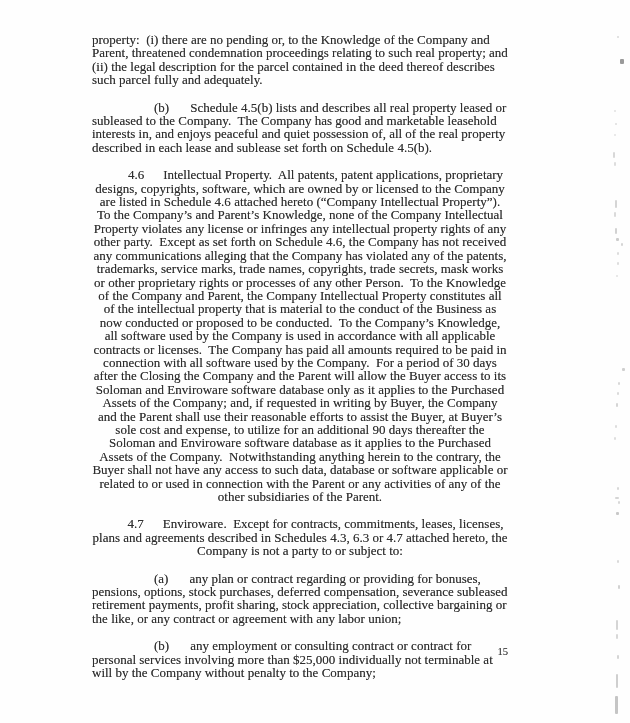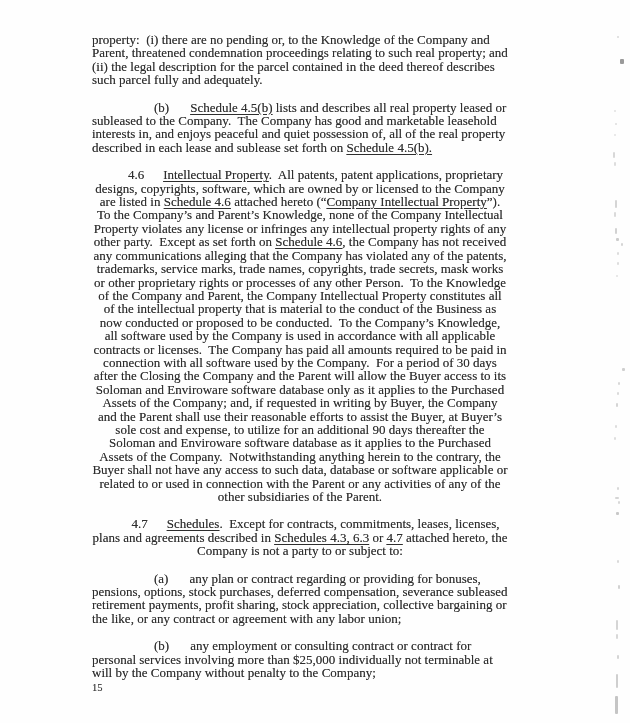"Schedule 4.5(b)" .u { text-decoration: underline -> none }
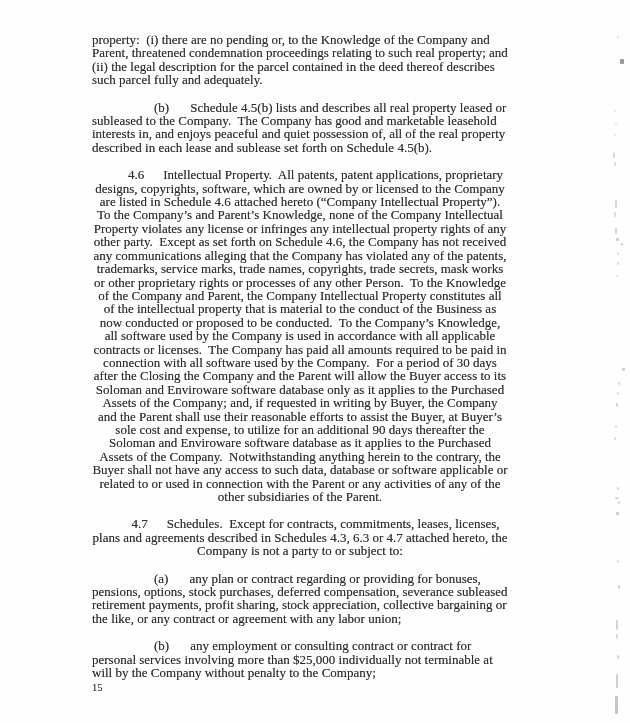"Schedules" span.u { text: Schedules -> Enviroware }
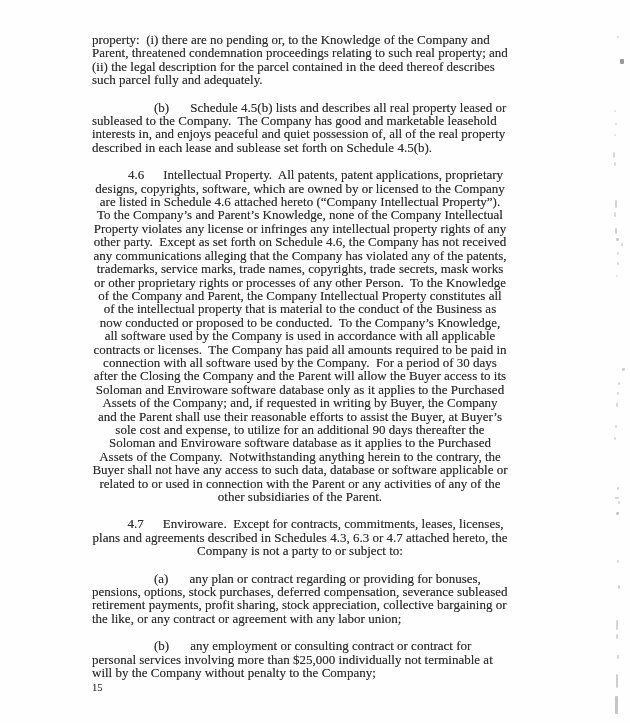"15" .footer { text-align: left -> right; top: 681px -> 645px }
